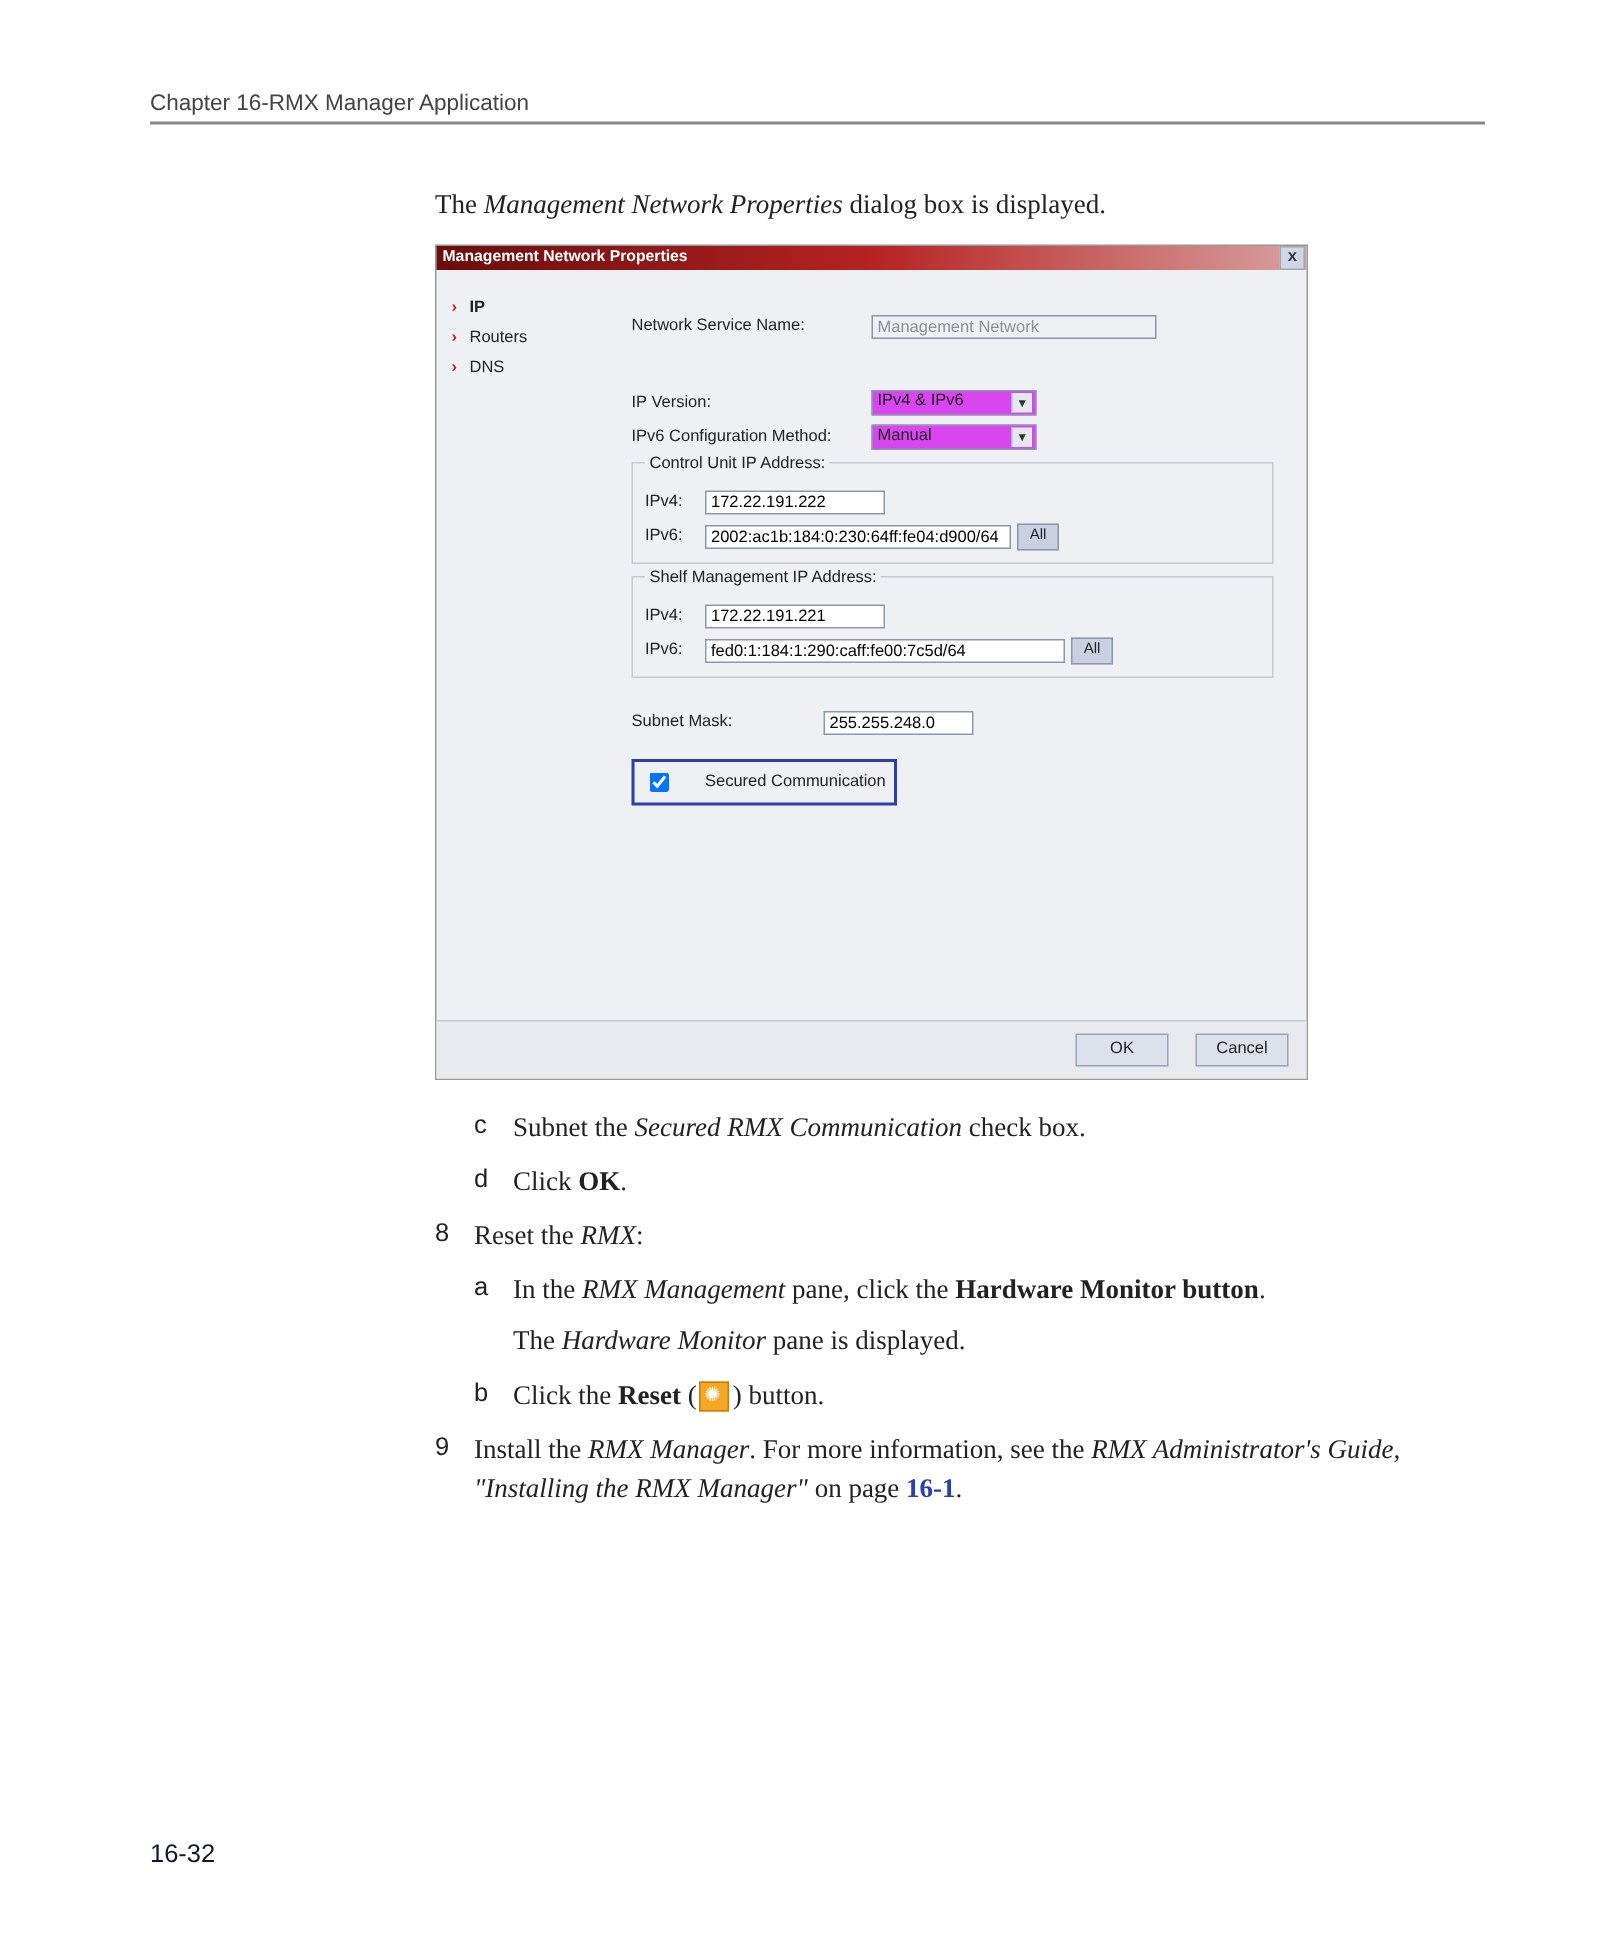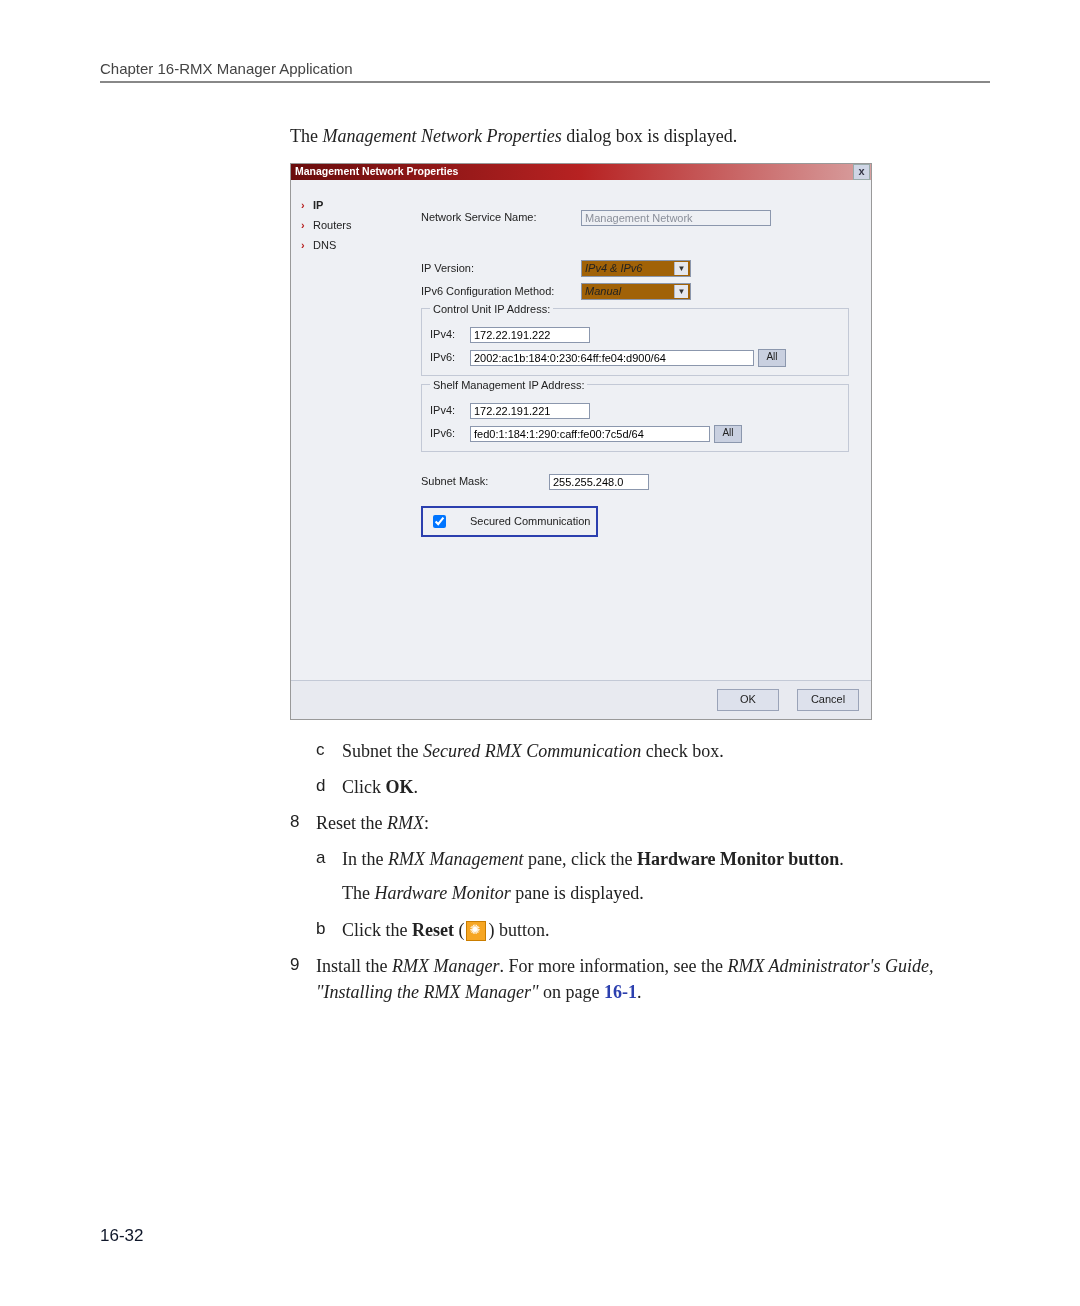"IPv4 & IPv6" .select { align-items: center -> flex-end; background: #a16207 -> #d946ef; font-style: italic -> none }
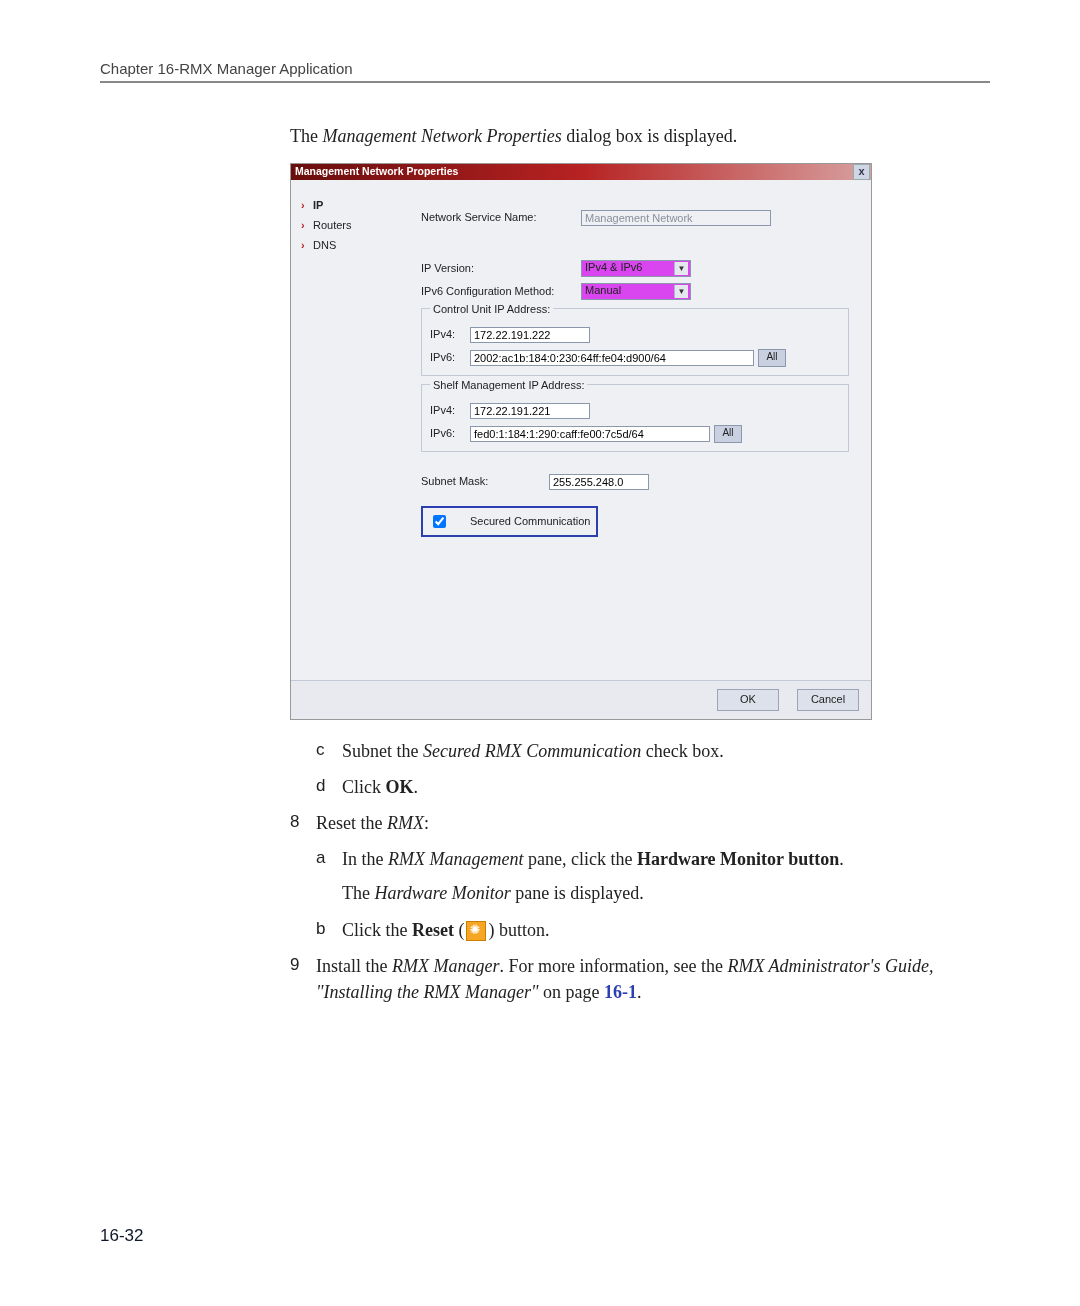"2002:ac1b:184:0:230:64ff:fe04:d900/64" input.text-input { width: 284px -> 204px }
